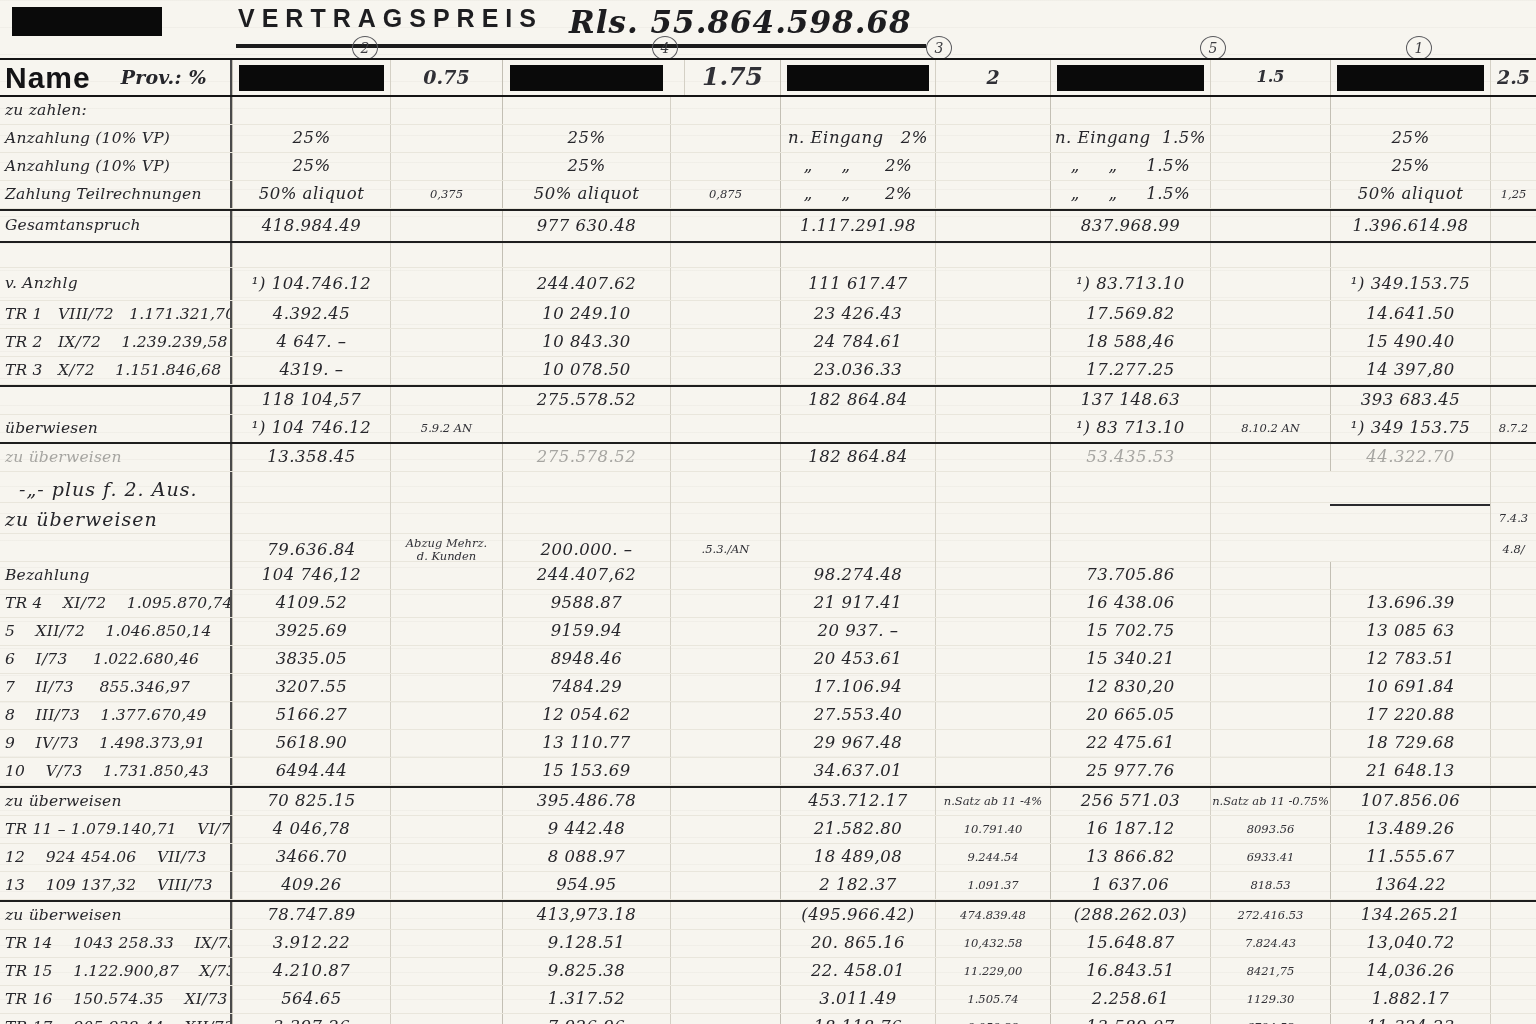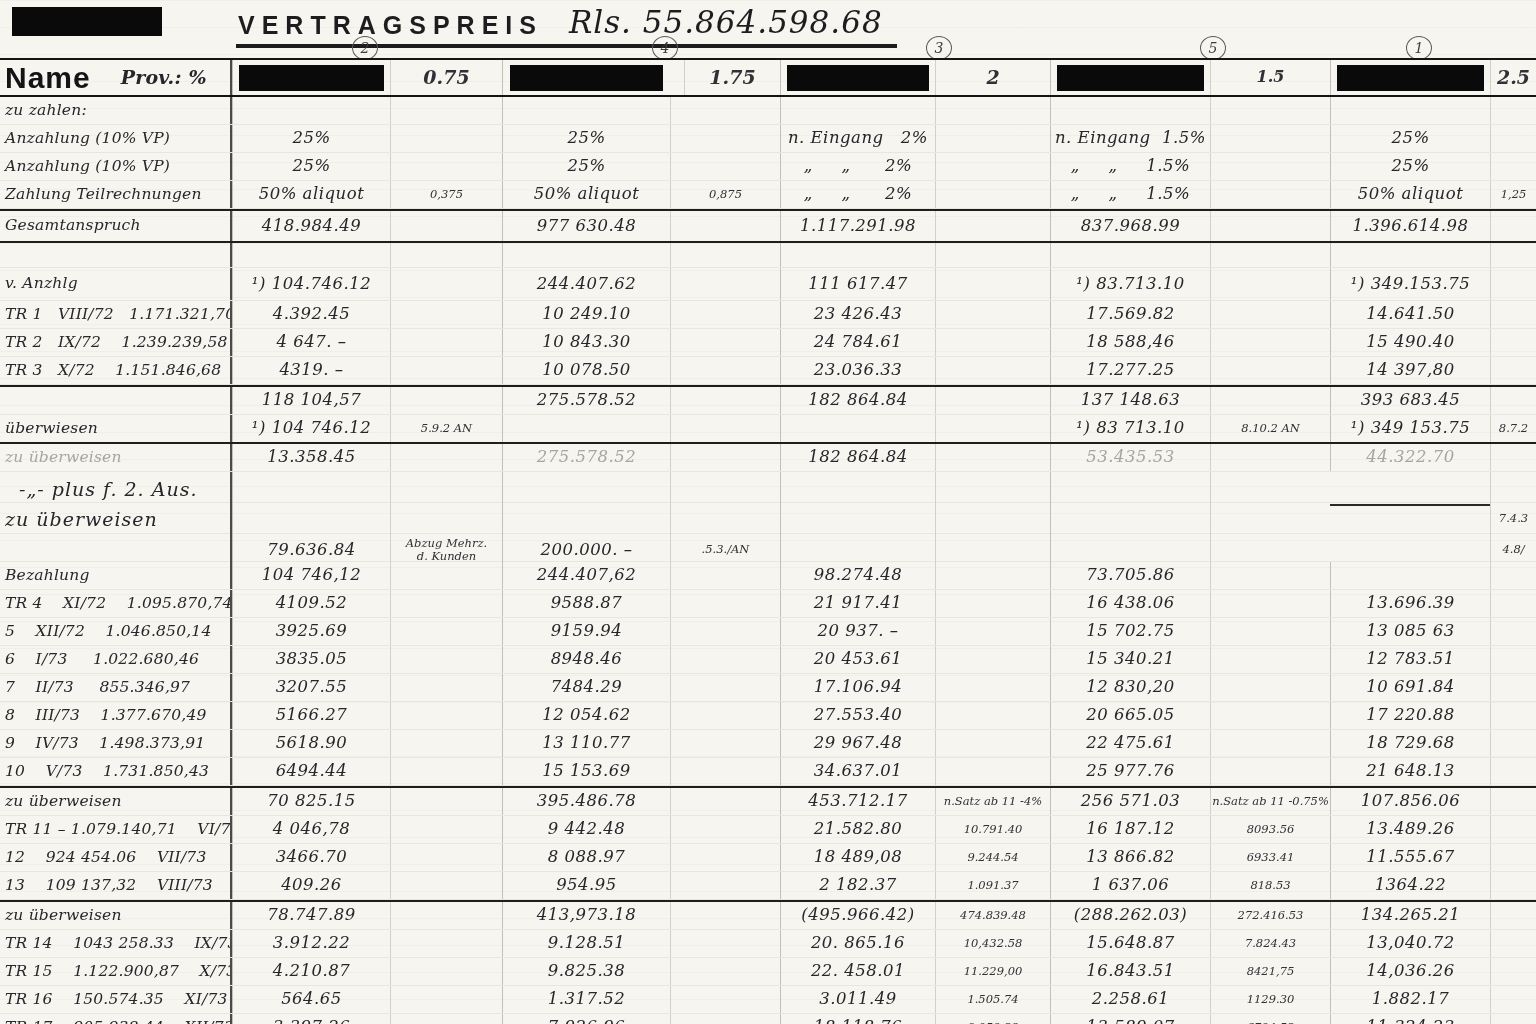"VERTRAGSPREIS" .title-wrap { align-items: flex-end -> flex-start }
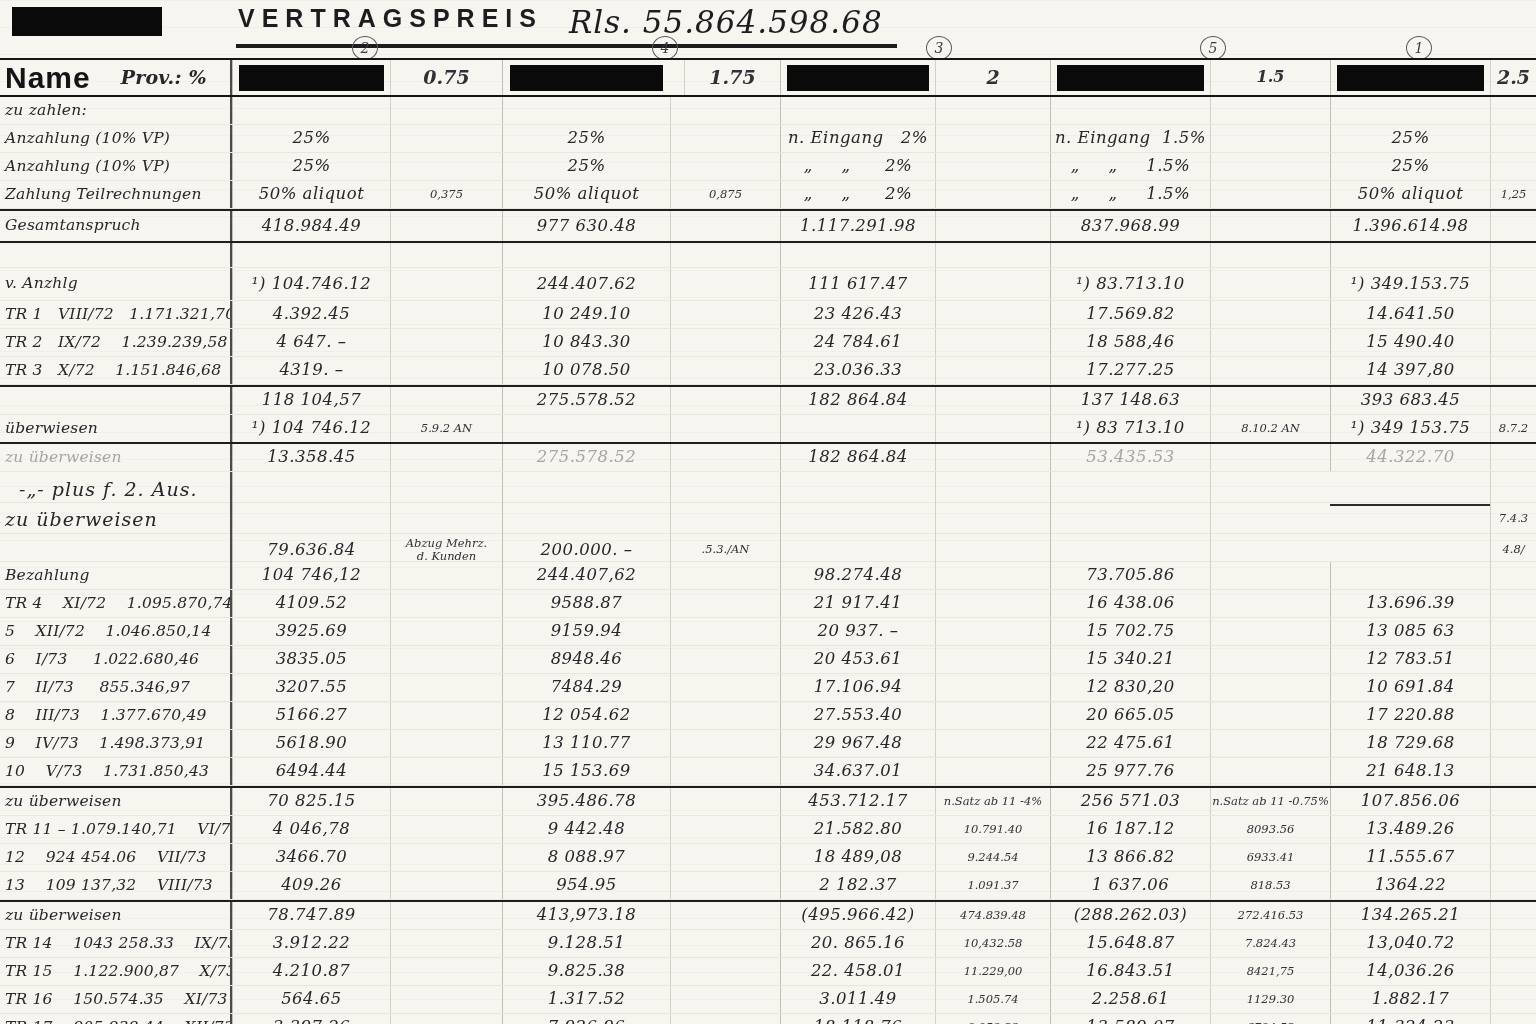"Rls. 55.864.598.68" .title-price { font-weight: normal -> bold }
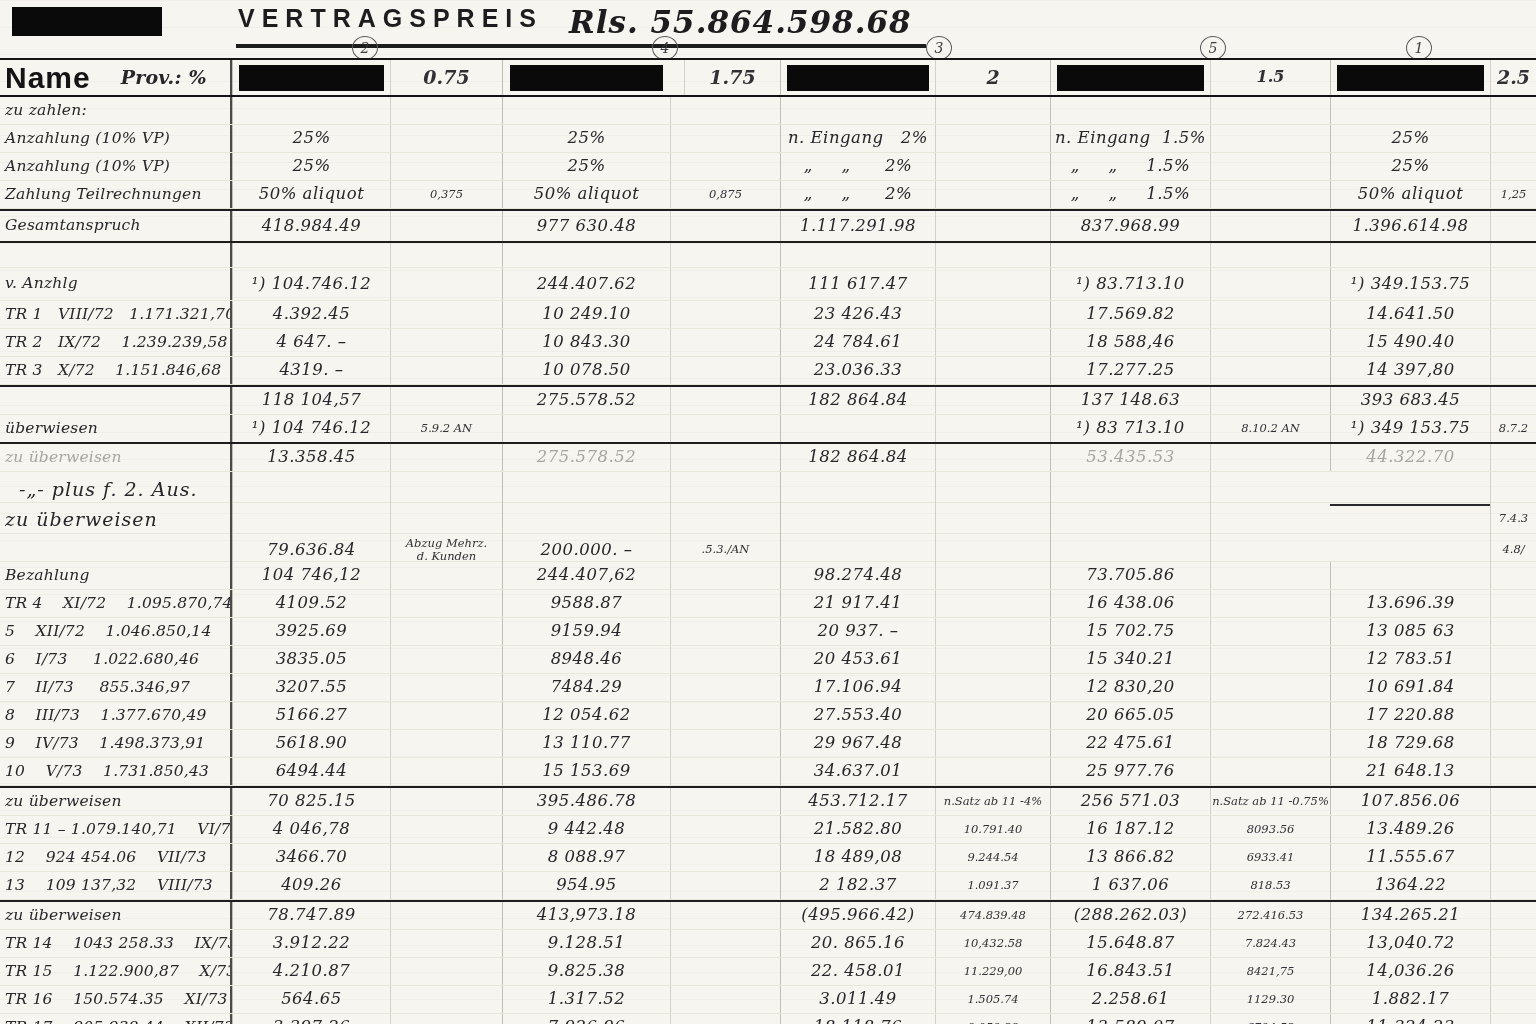"1.75" div.cell { font-size: 19px -> 25px }
